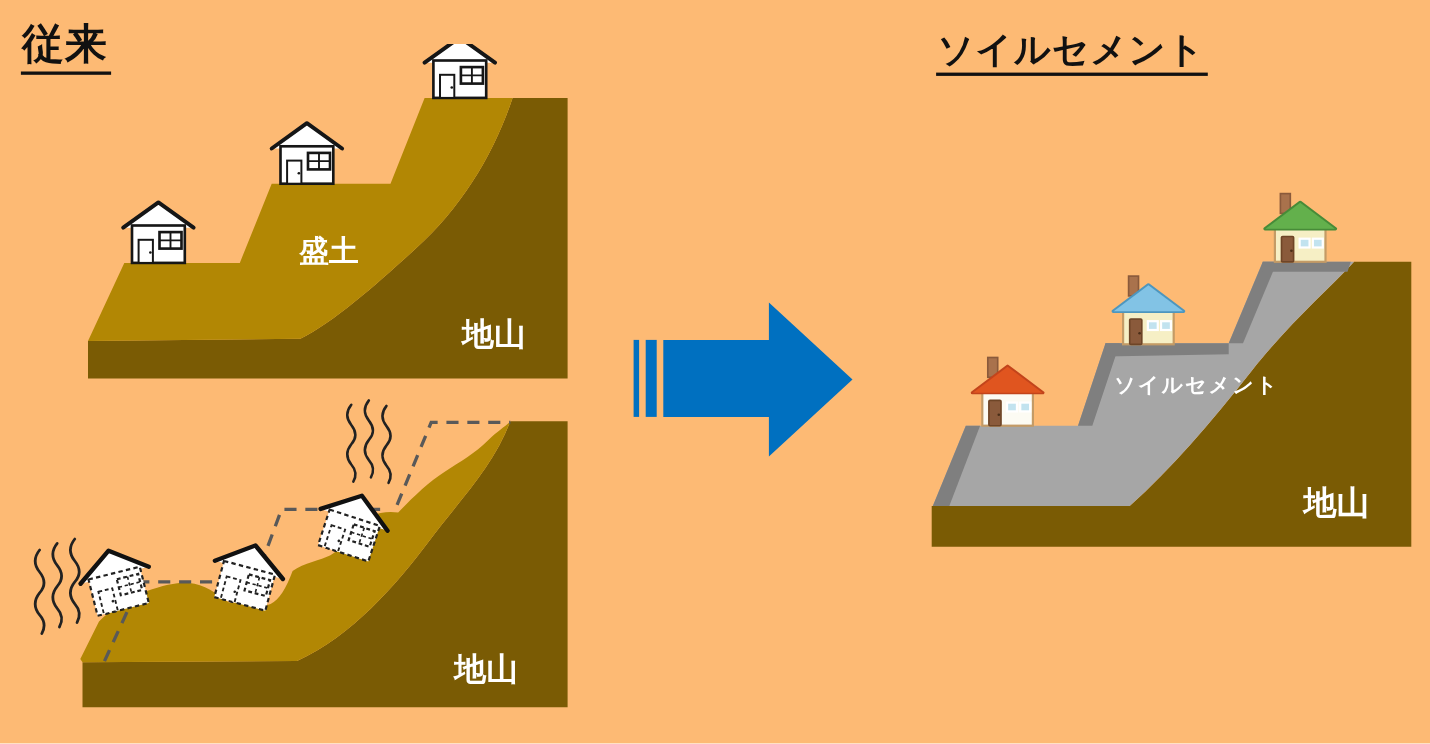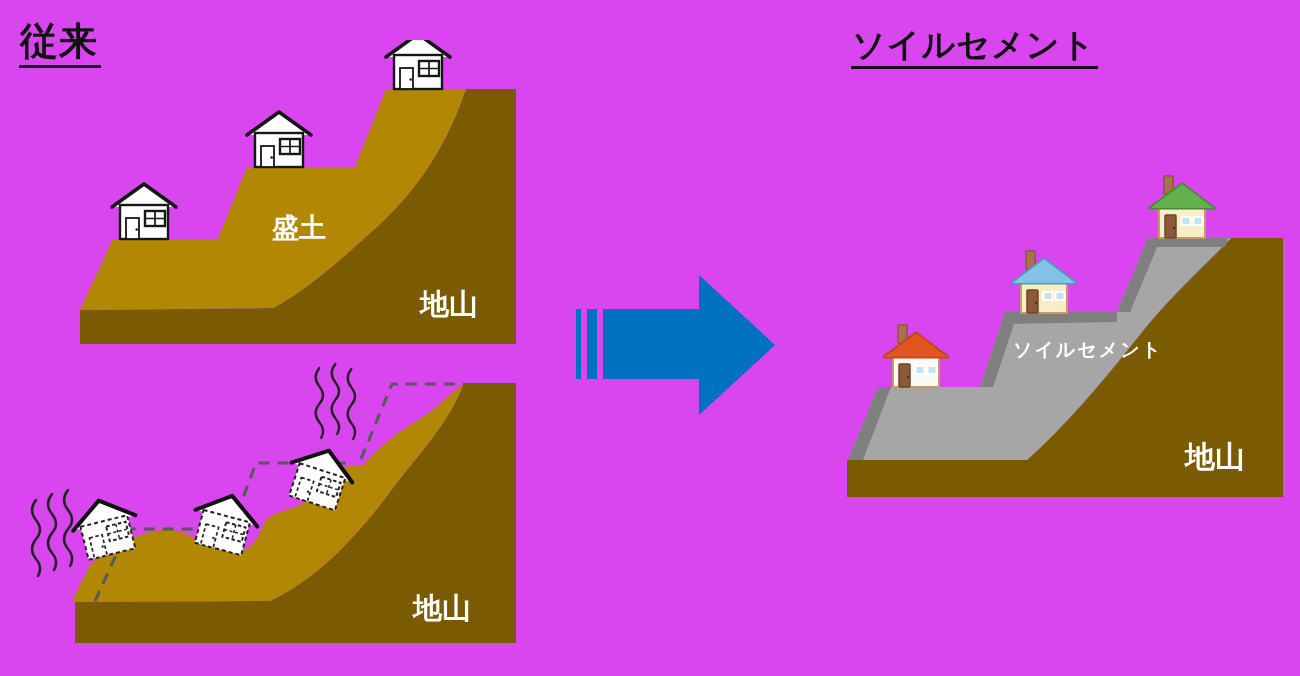"従来" #stage { background: #d946ef -> #fdba74 }
